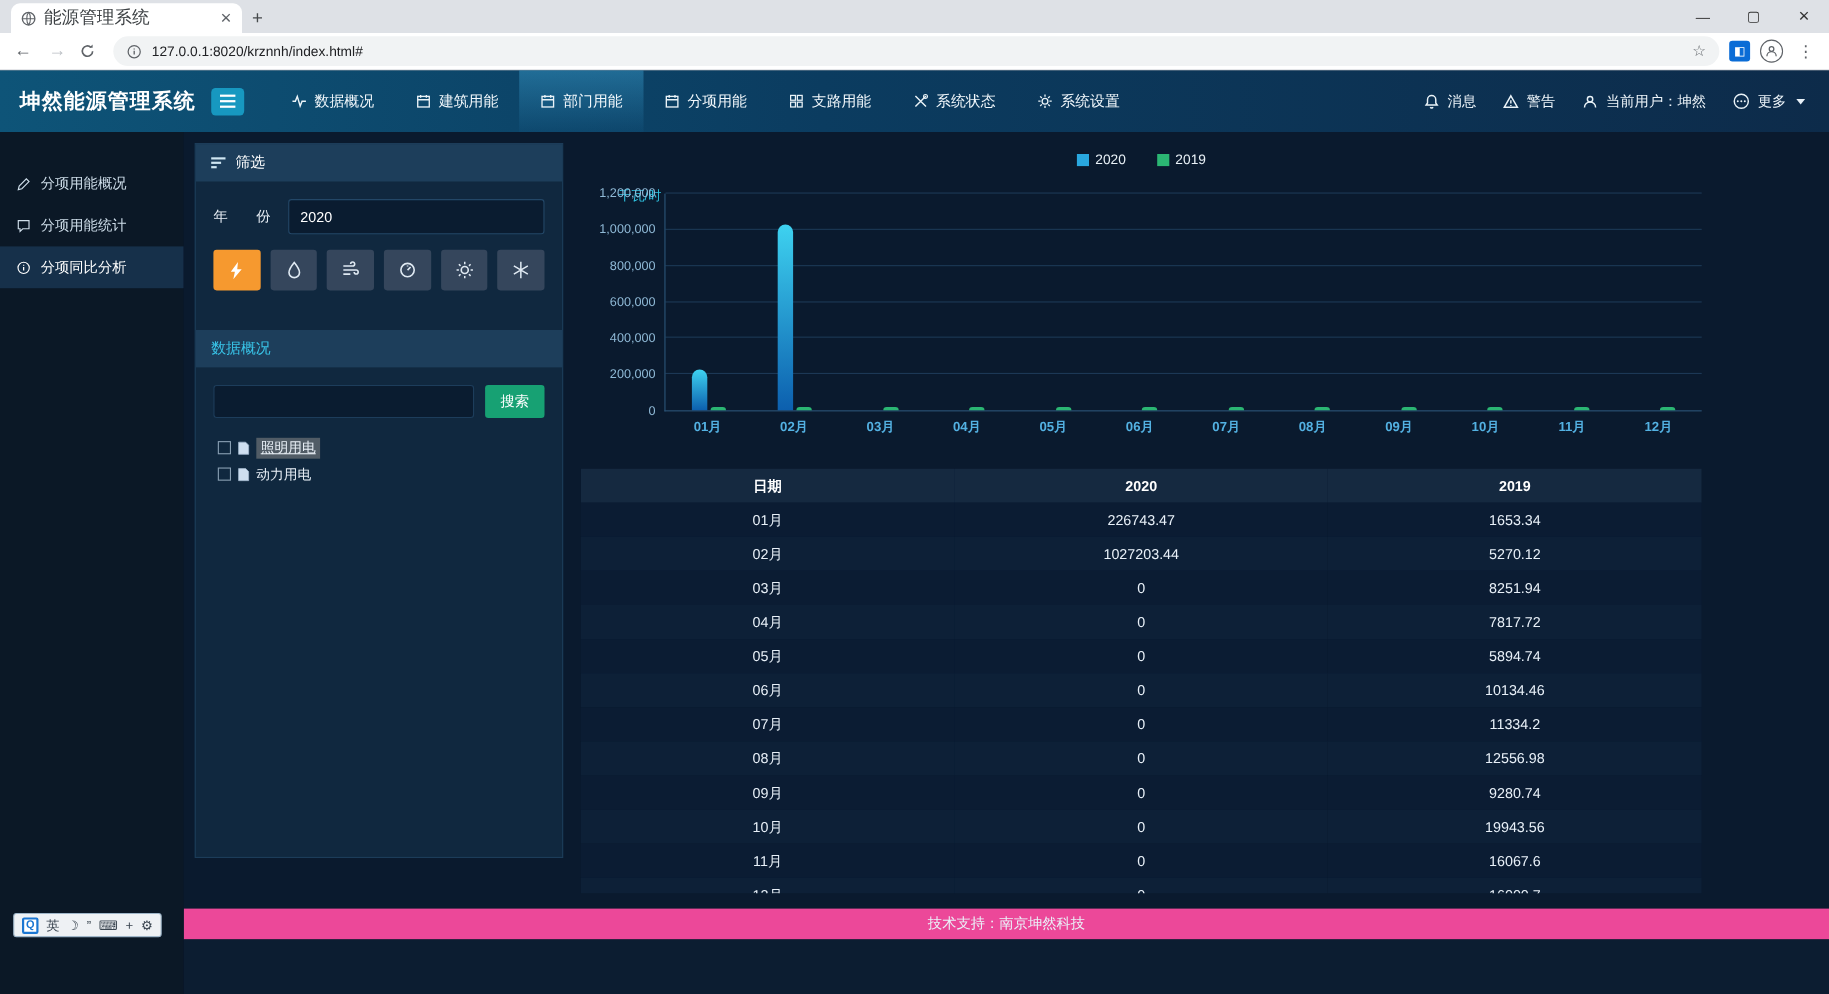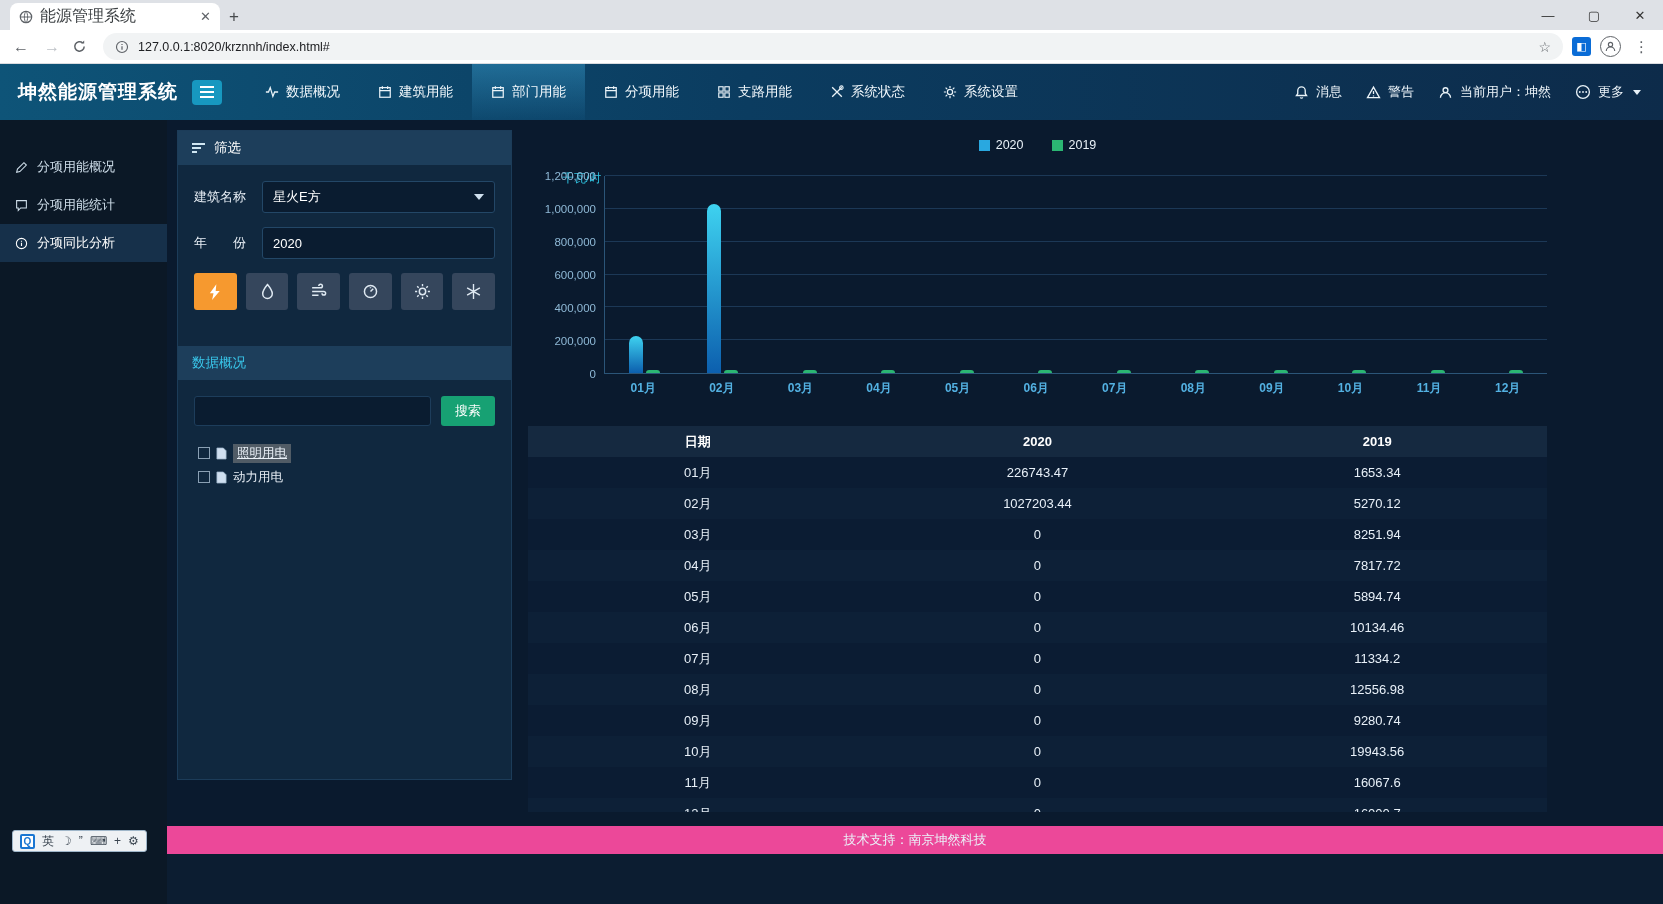"建筑名称" div.form-row { html: <div> <span>建筑名称</span> <div> <span>星火E方</span> <span></span> </div> </div> -> none }
